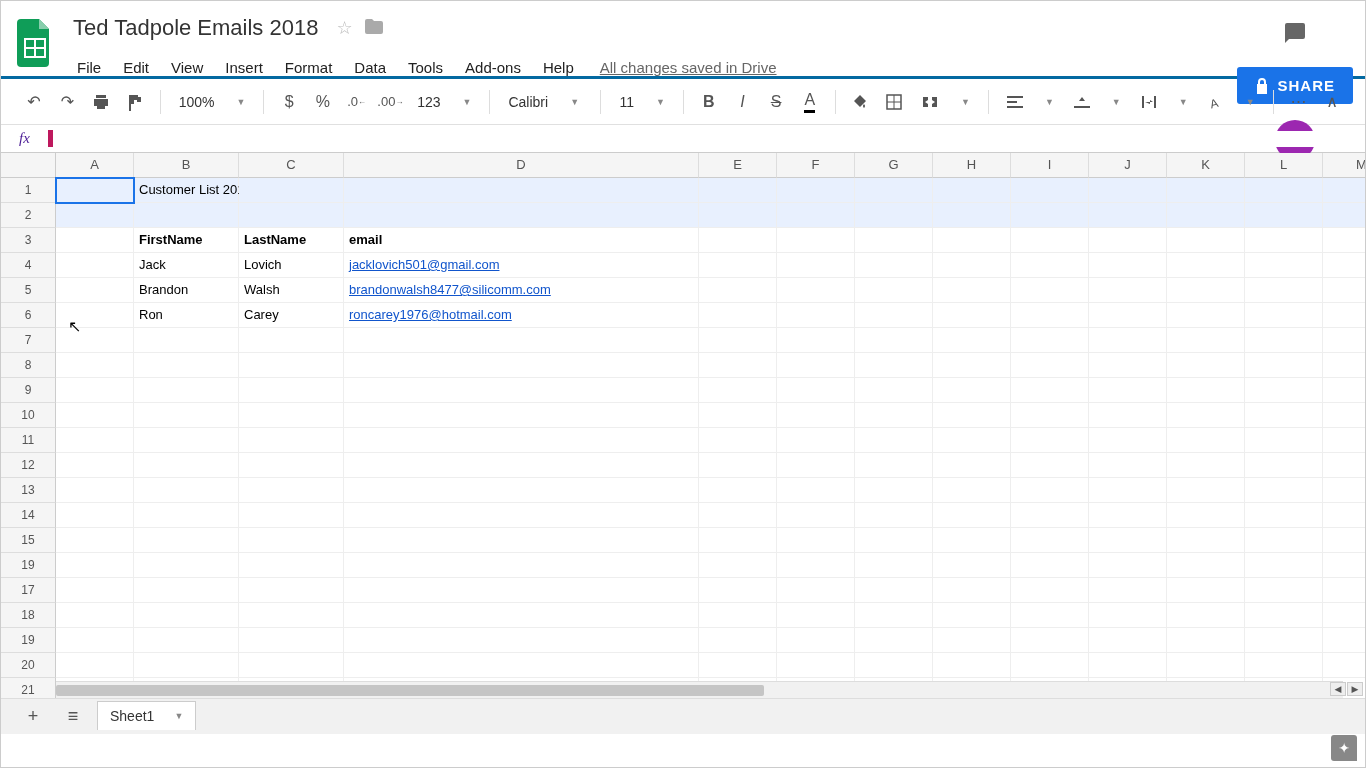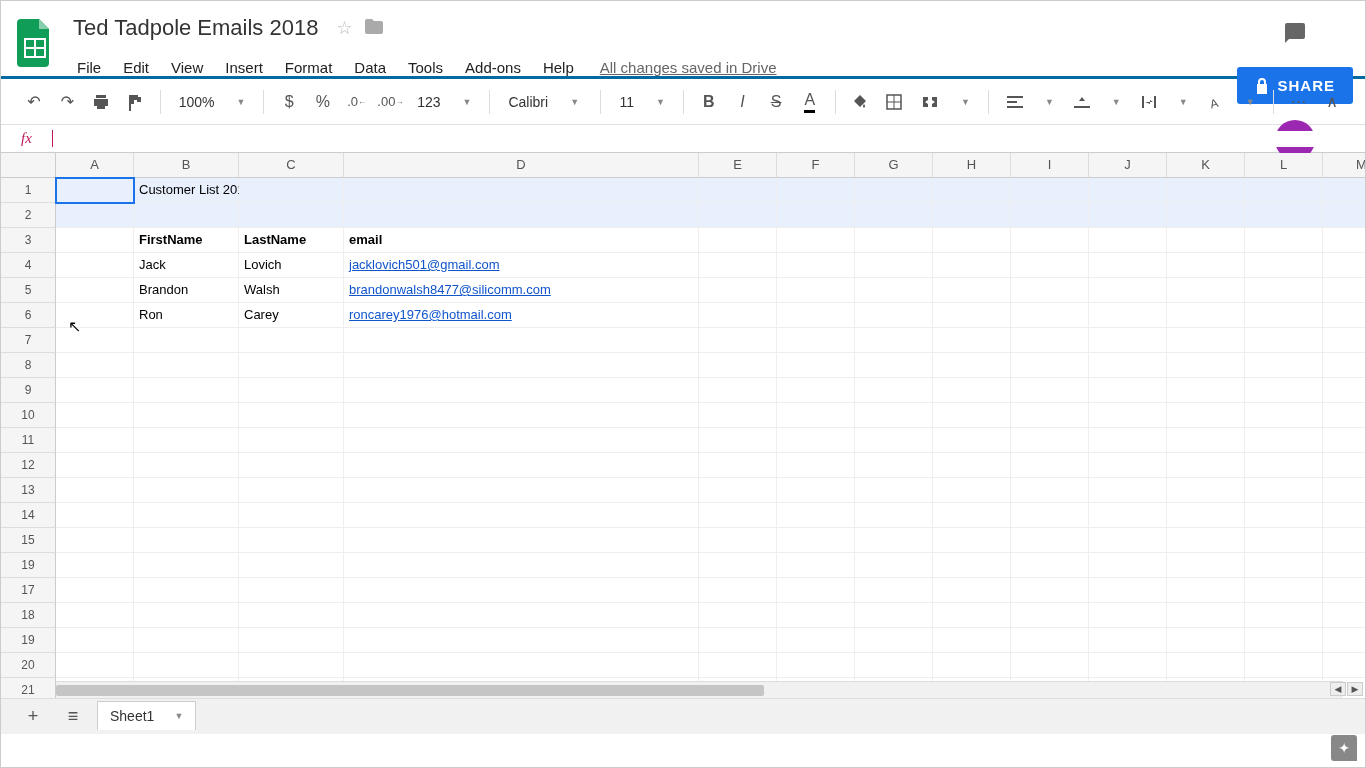"fx" .fx-label { border-right: 1px solid #be185d -> 5px solid #be185d; color: #be185d -> #4c1d95 }
